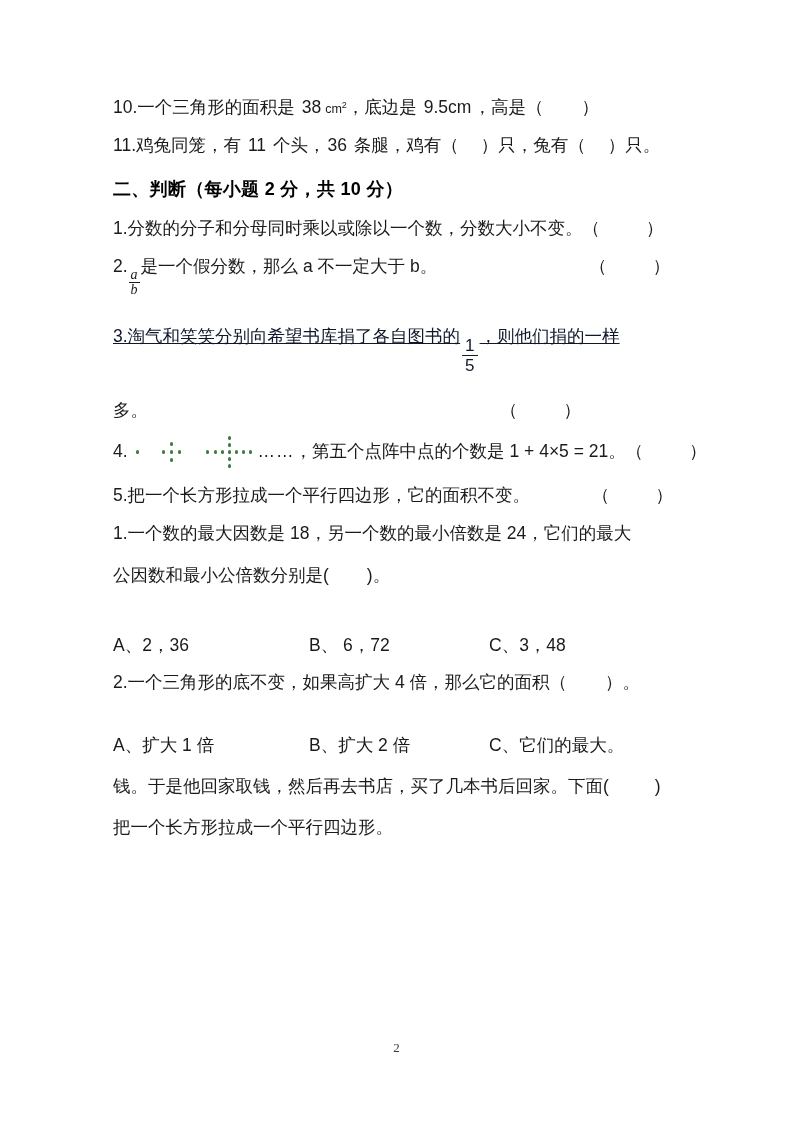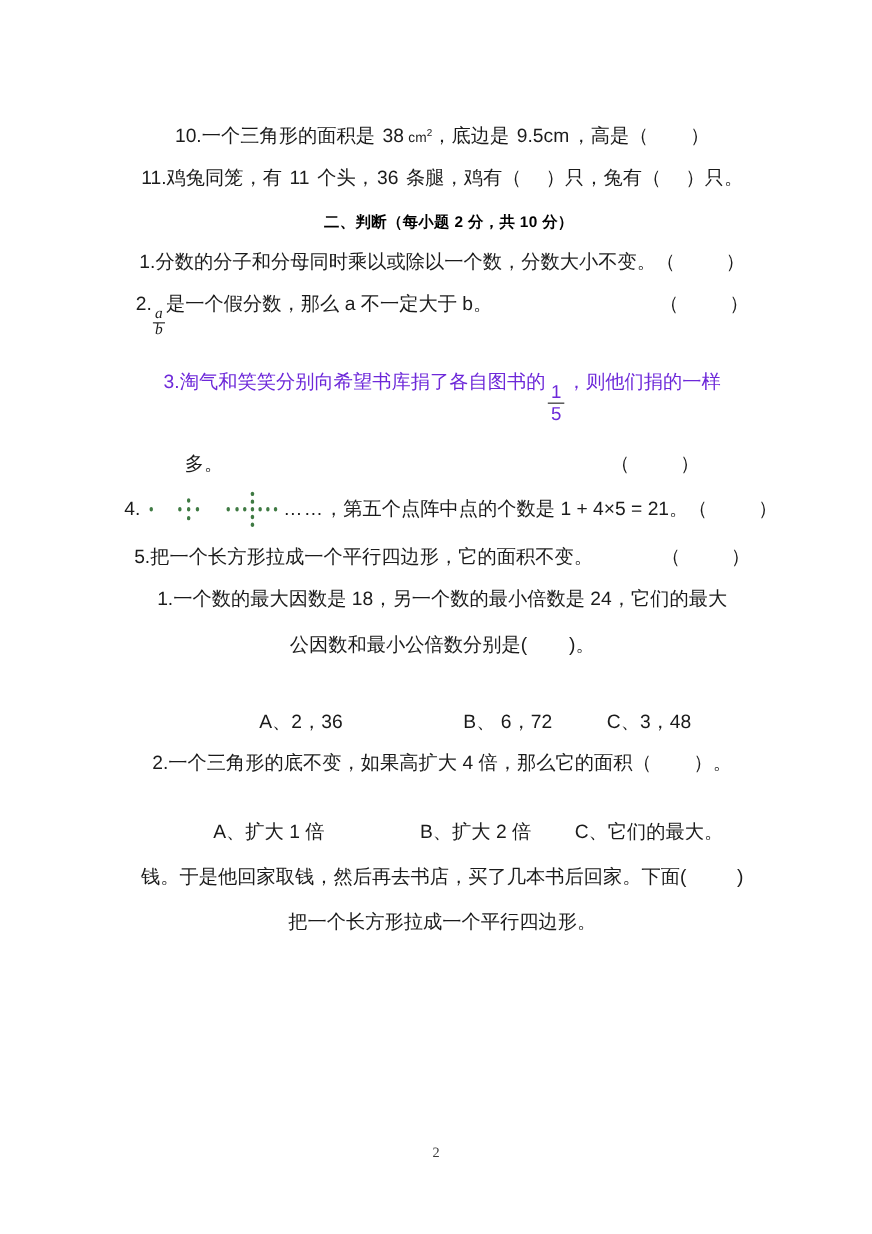"10.一个三角形的面积是 38 cm2，底边是 9.5cm，高是（ ）" .content { text-align: center -> none; top: 112px -> 96px }
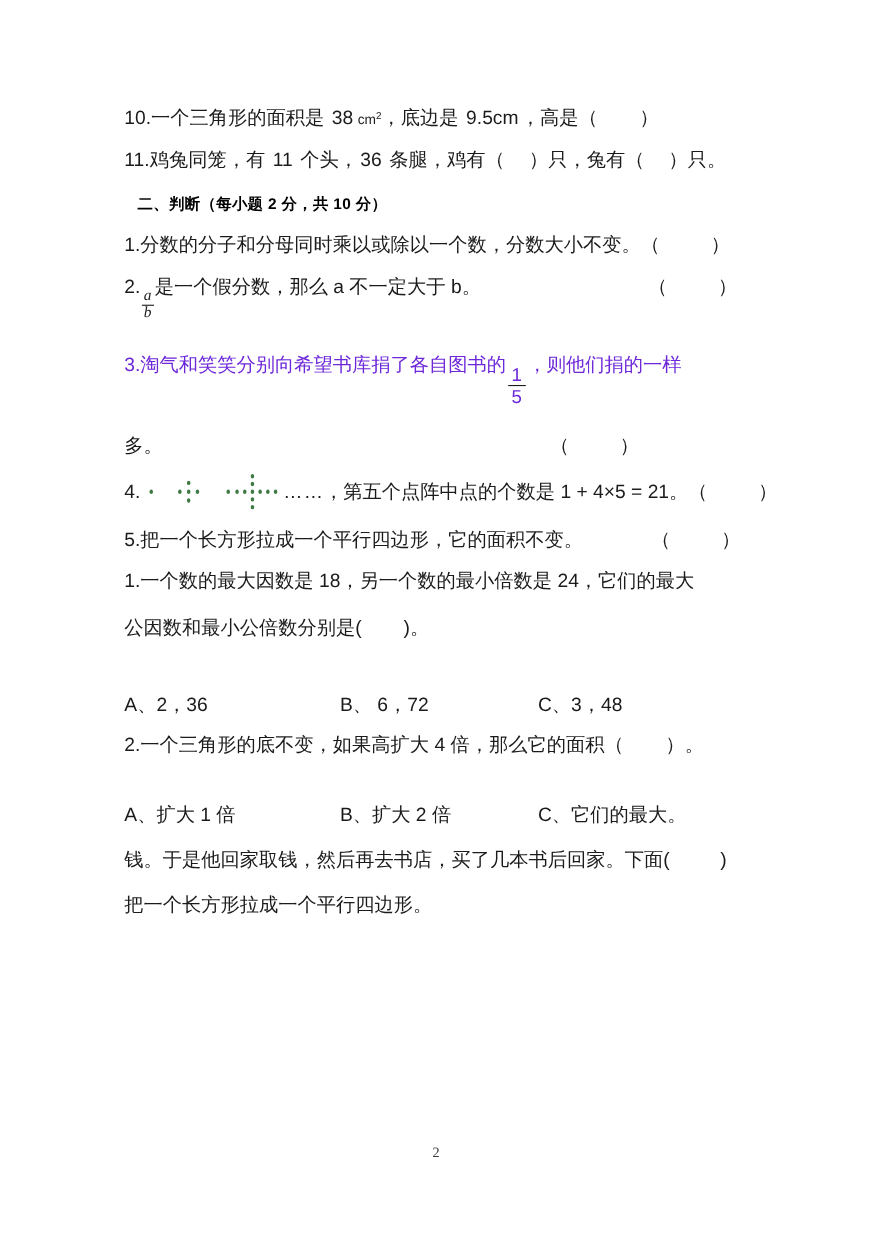"二、判断（每小题 2 分，共 10 分）" .section-head { font-size: 14px -> 18px; margin: 20px 0 16px 12px -> 20px 0 16px 0 }
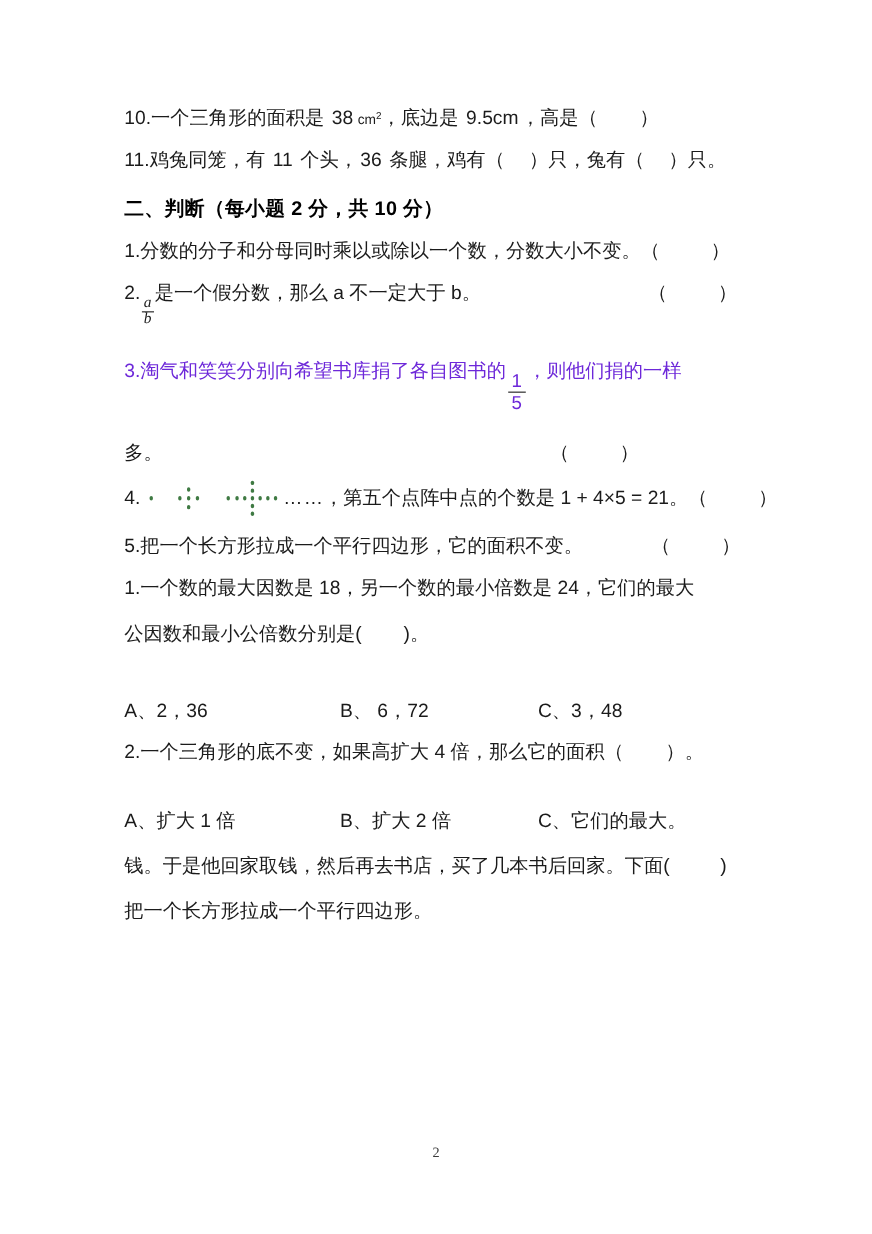"3.淘气和笑笑分别向希望书库捐了各自图书的" .q-block { color: #6d28d9 -> #0f172a; text-decoration: none -> underline }
